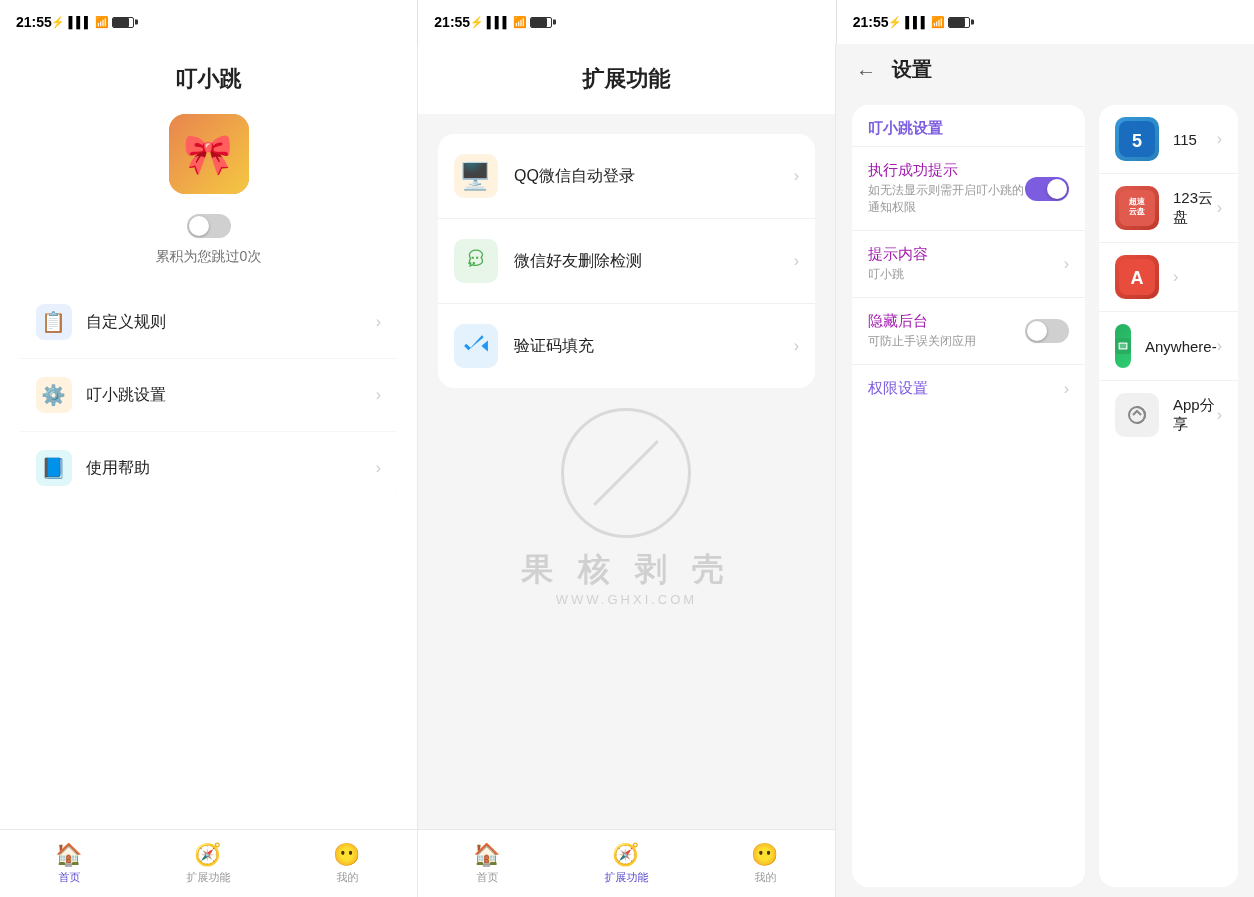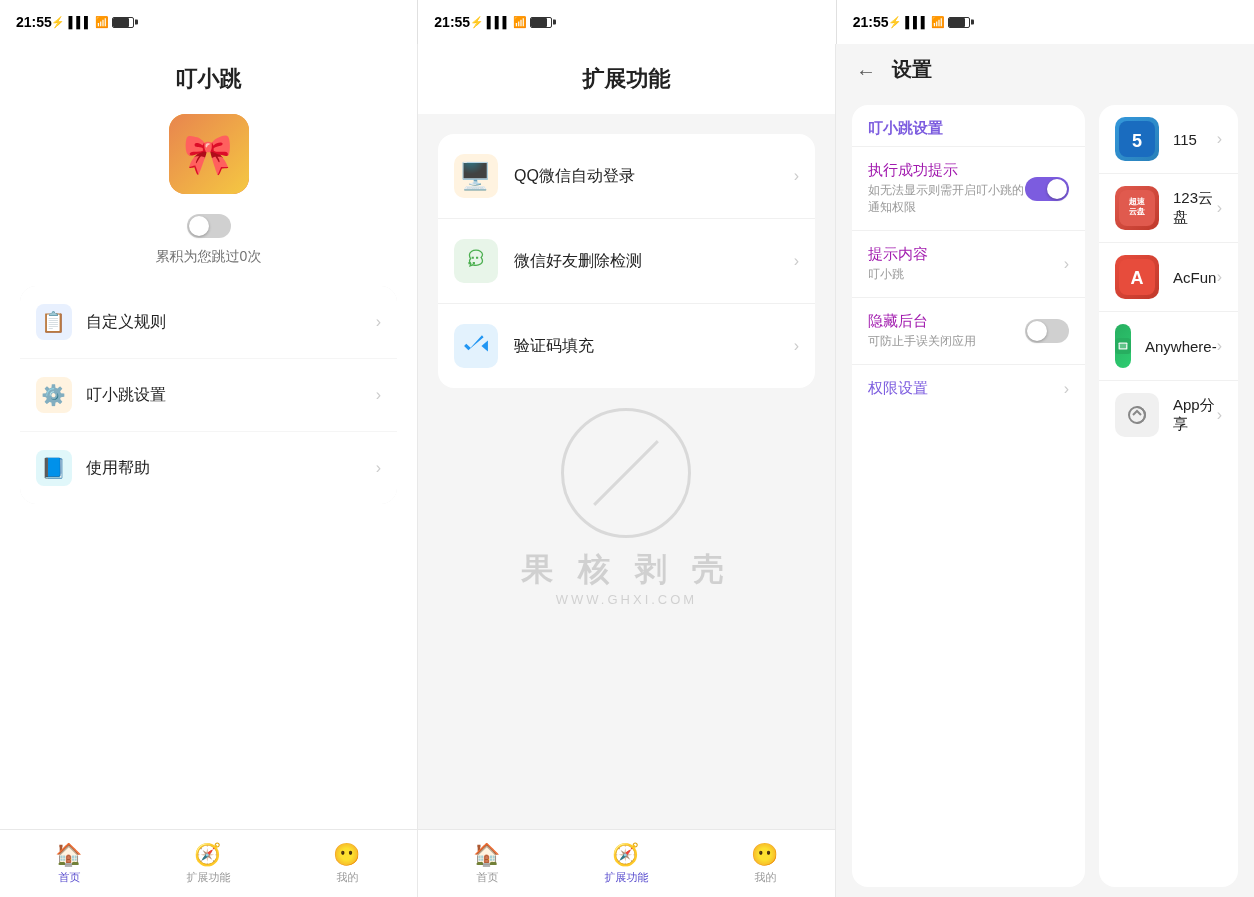"AcFun" span.app-name { html: <span>AcFun</span> -> none }
